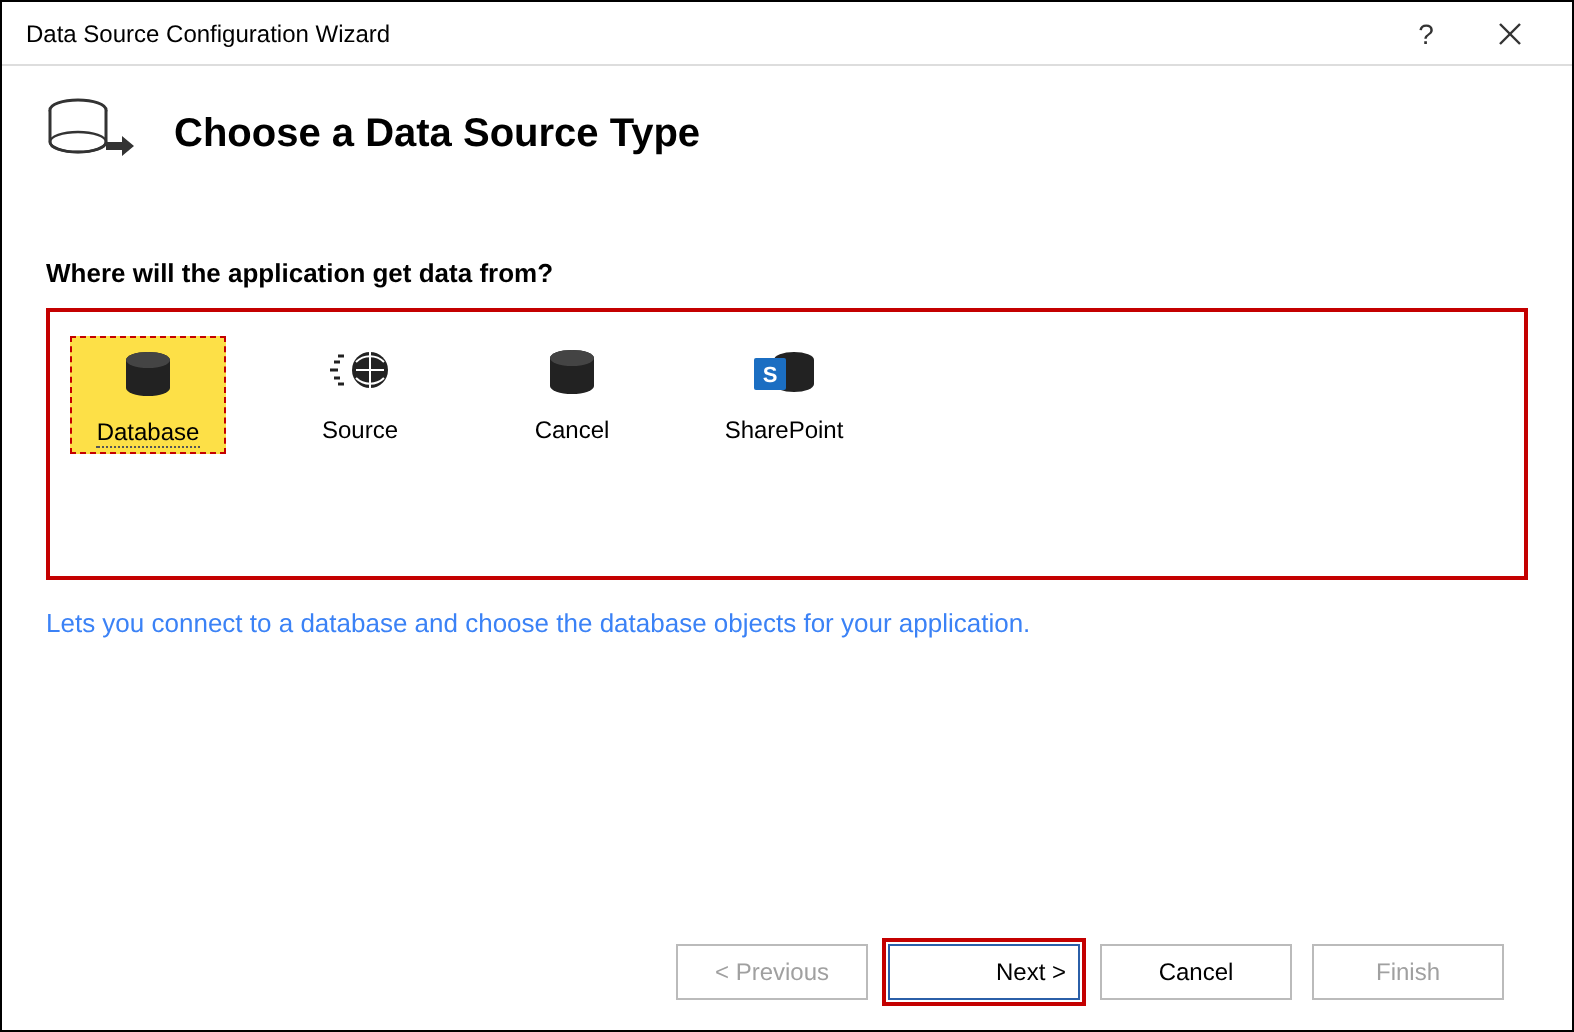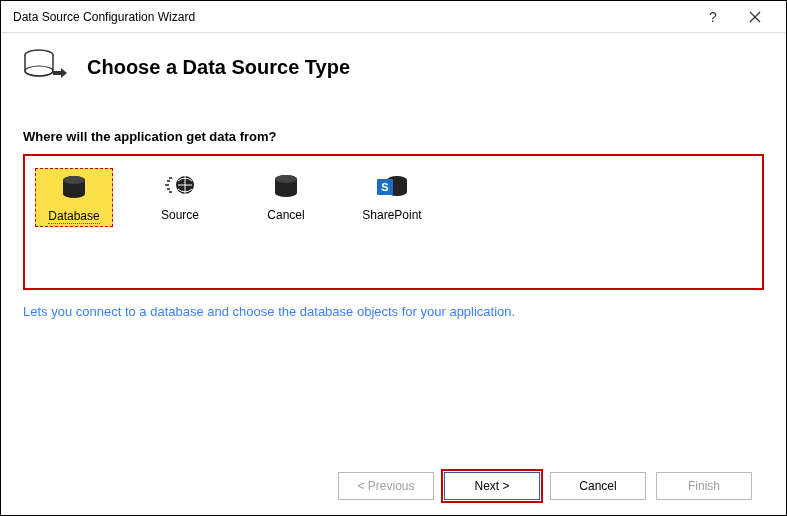"Next >" .btn.primary-outline { text-align: none -> right }
